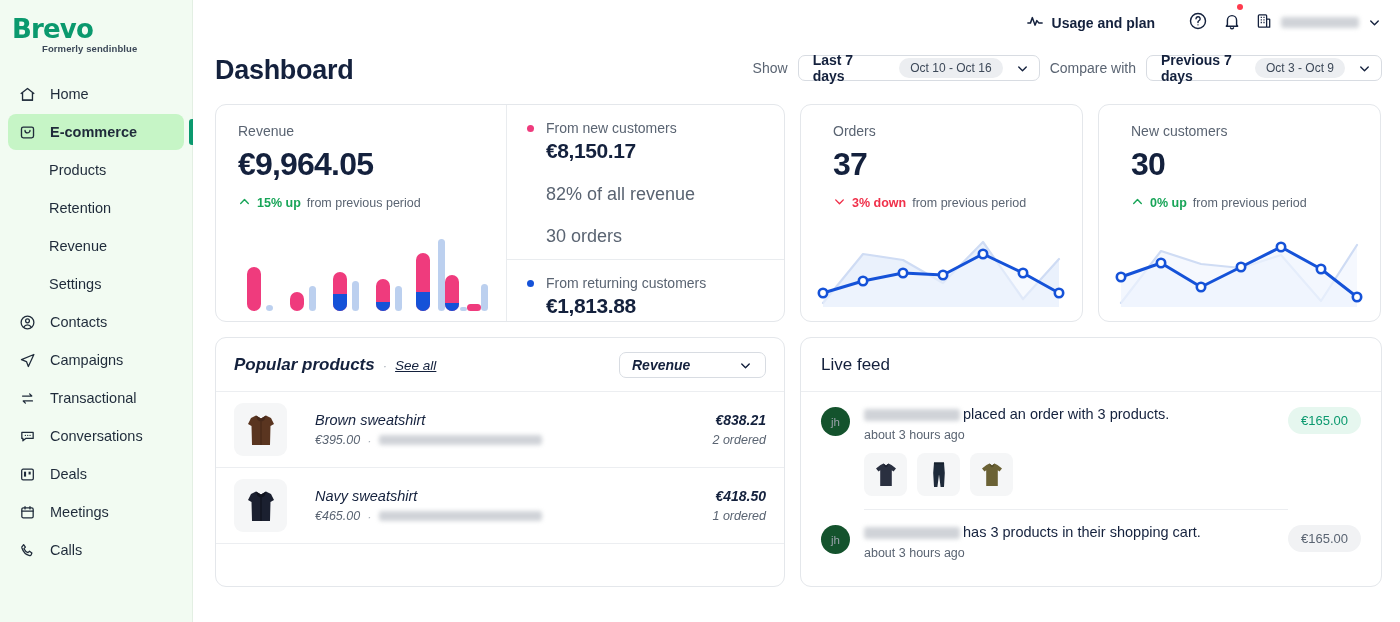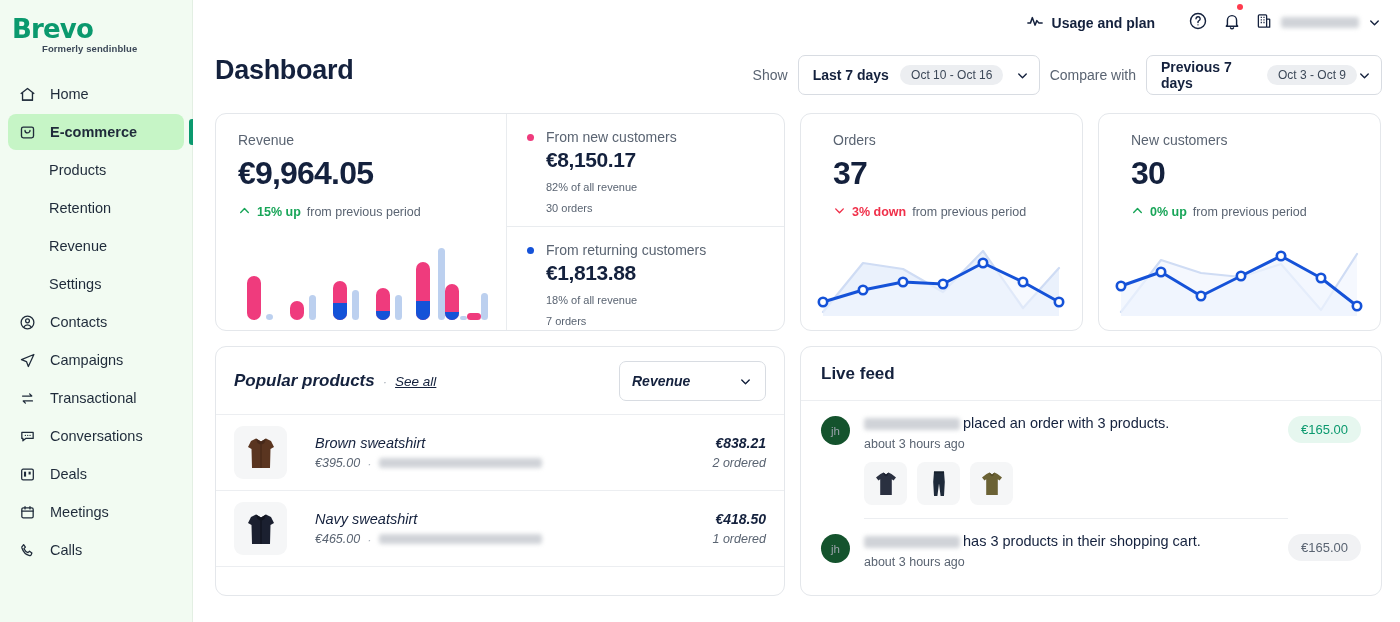"Last 7 days" .selectbox { gap: none -> 12px; height: 40px -> 26px }
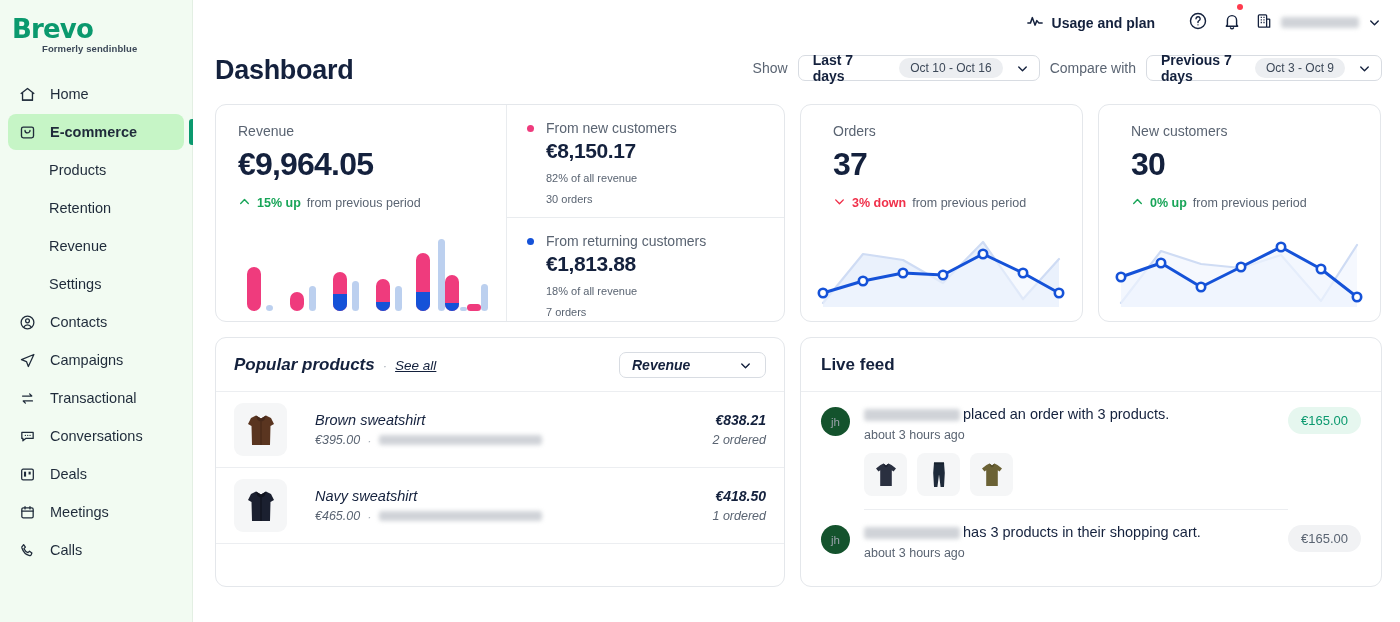"82% of all revenue" .seg-sub { font-size: 11px -> 18px; margin-top: 9px -> 21px }
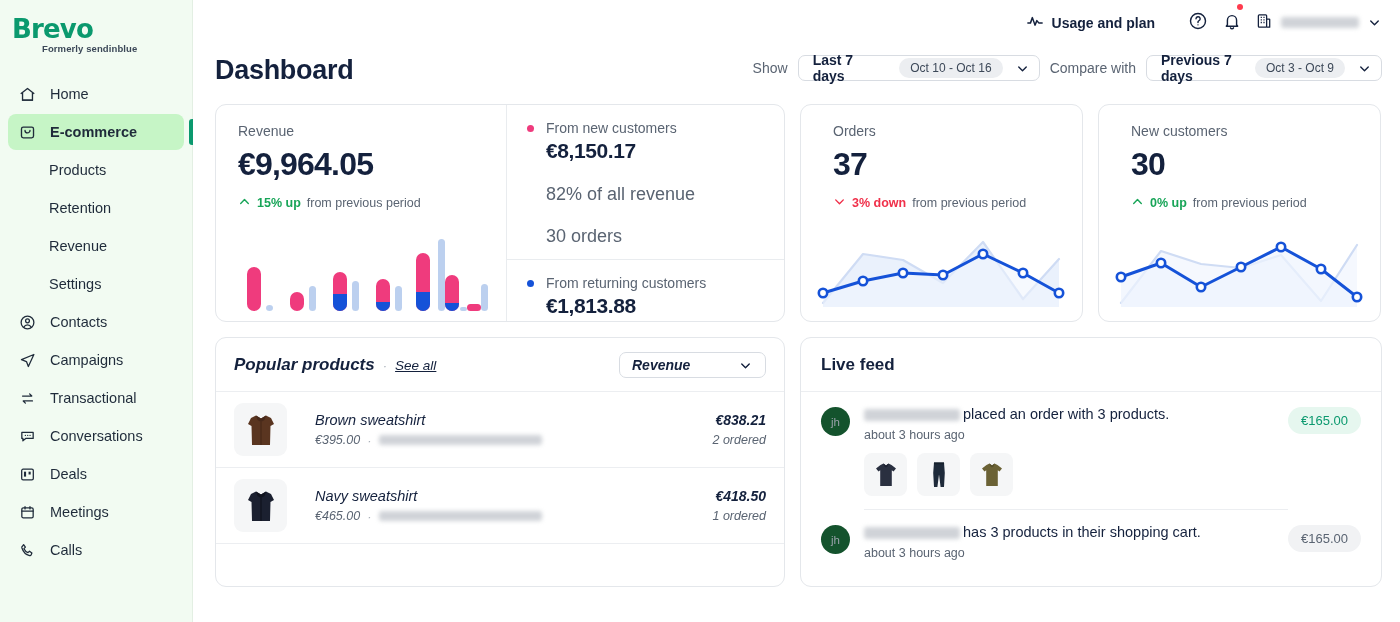"Live feed" .feed-title { font-weight: bold -> normal }
